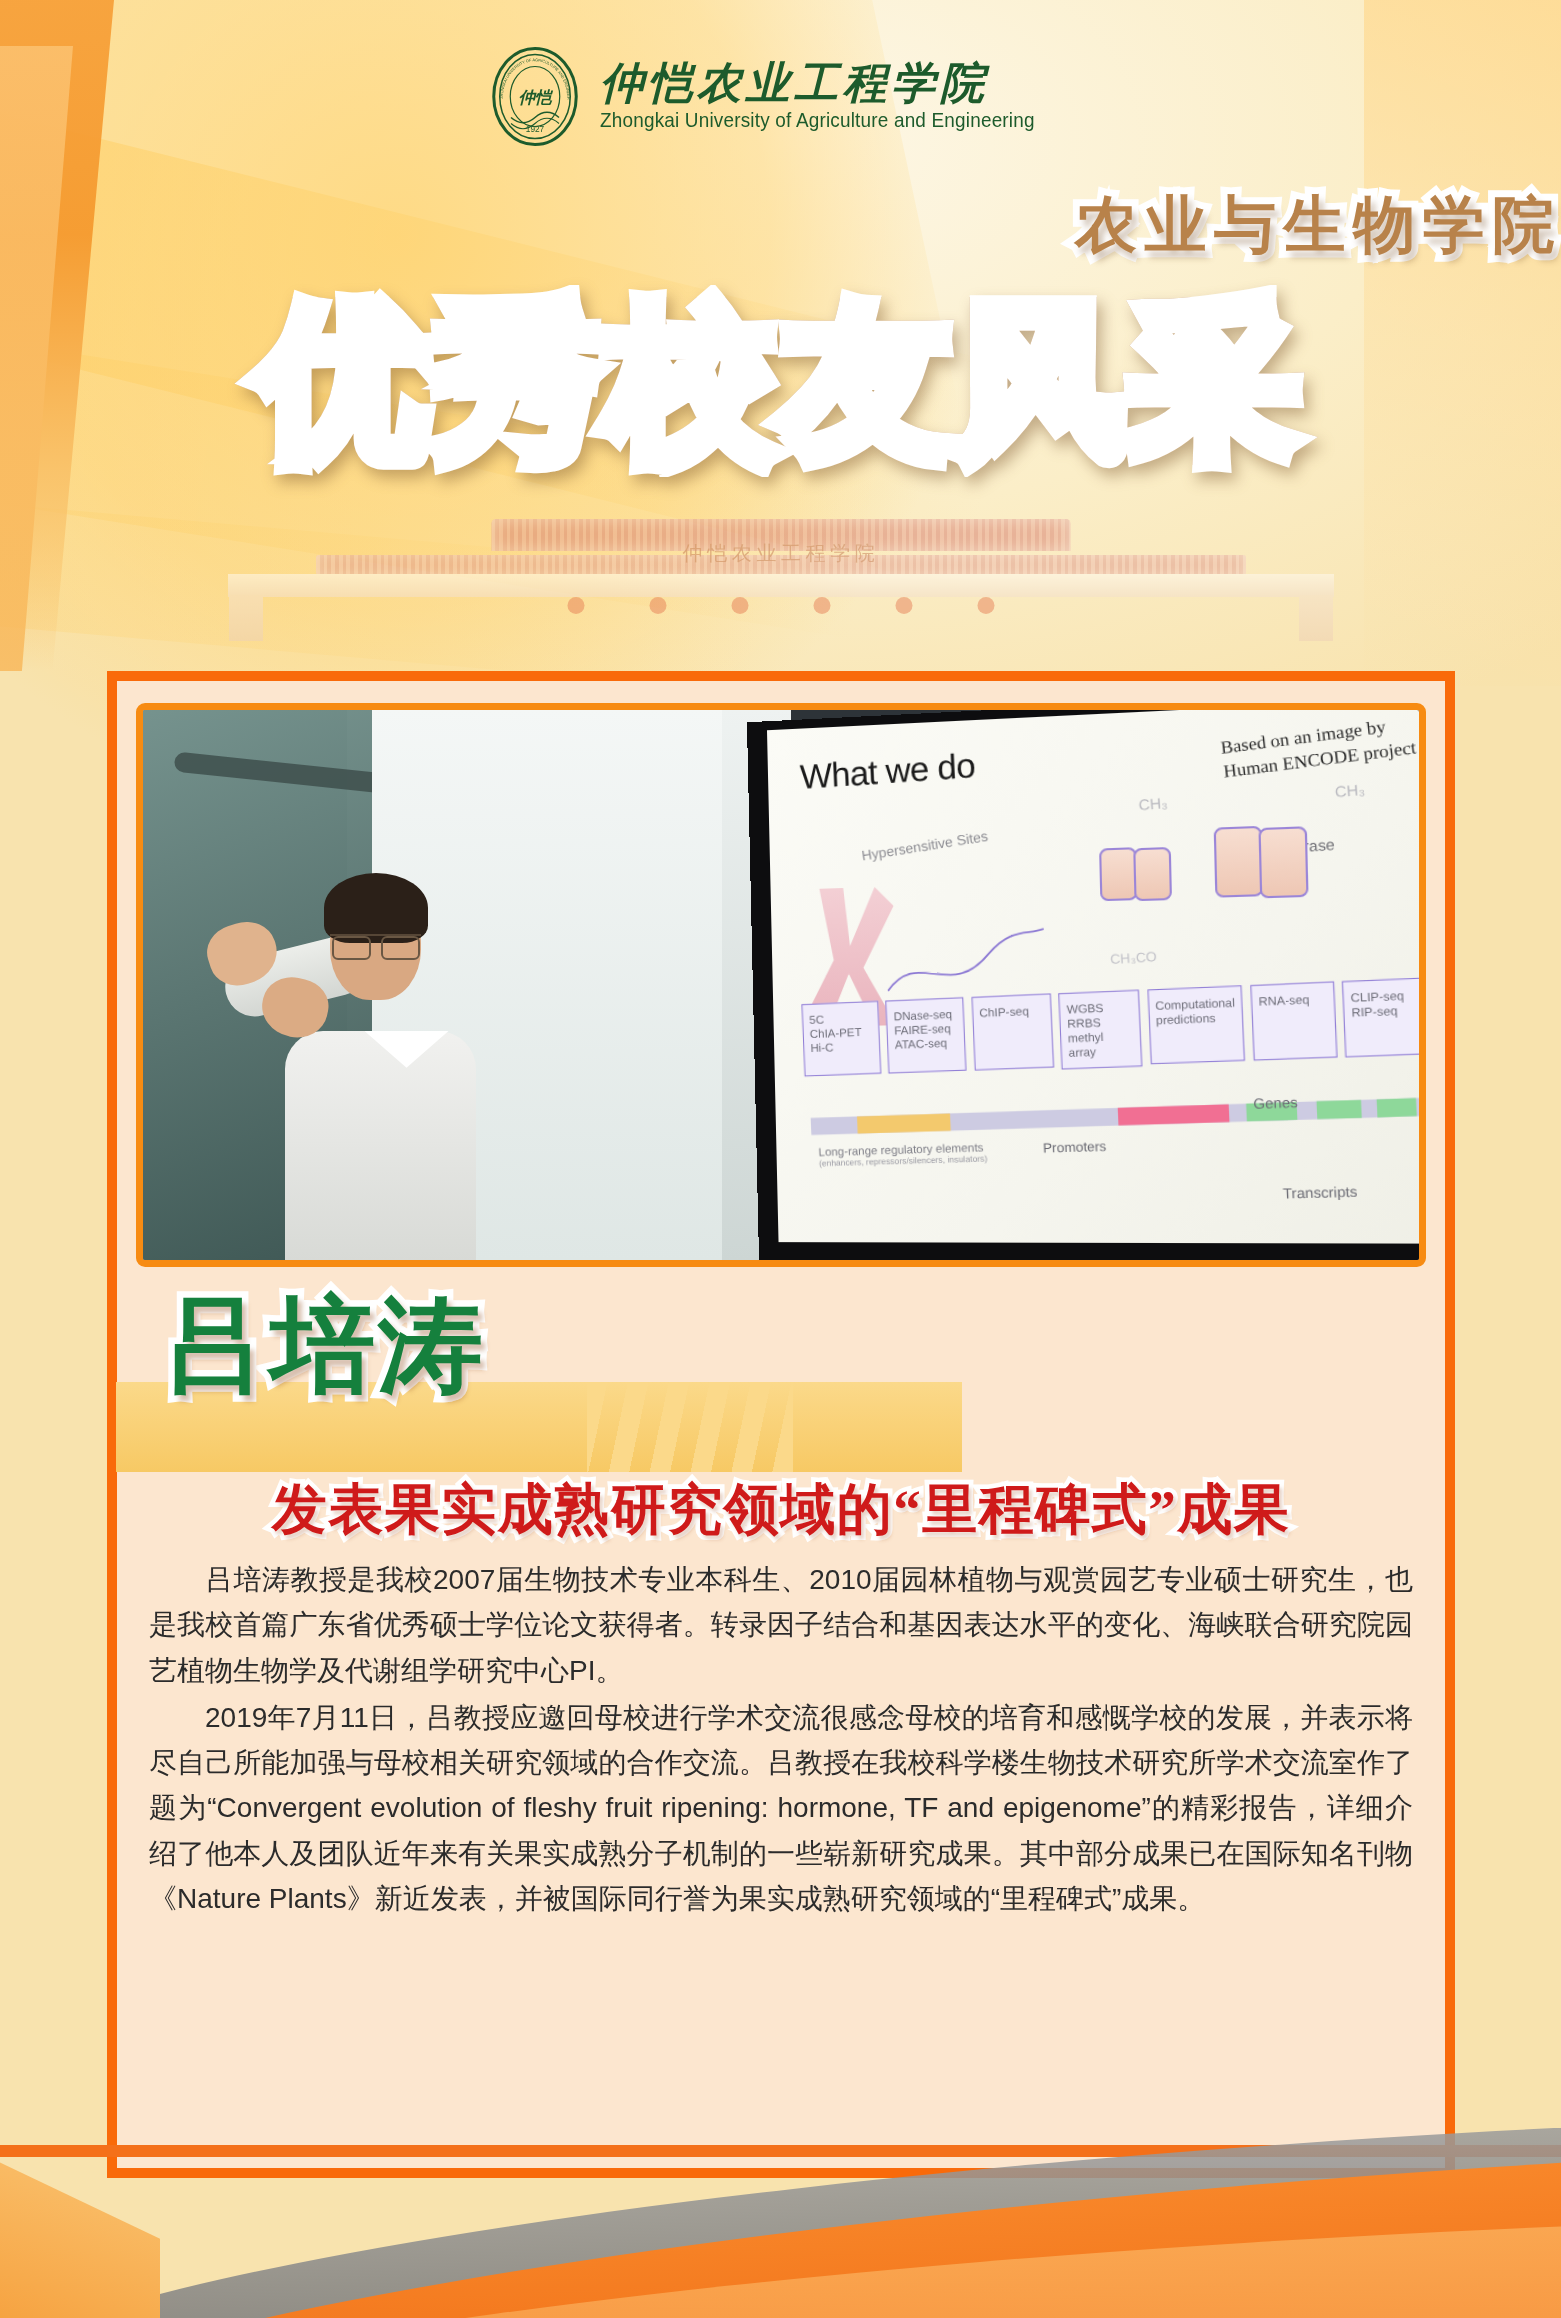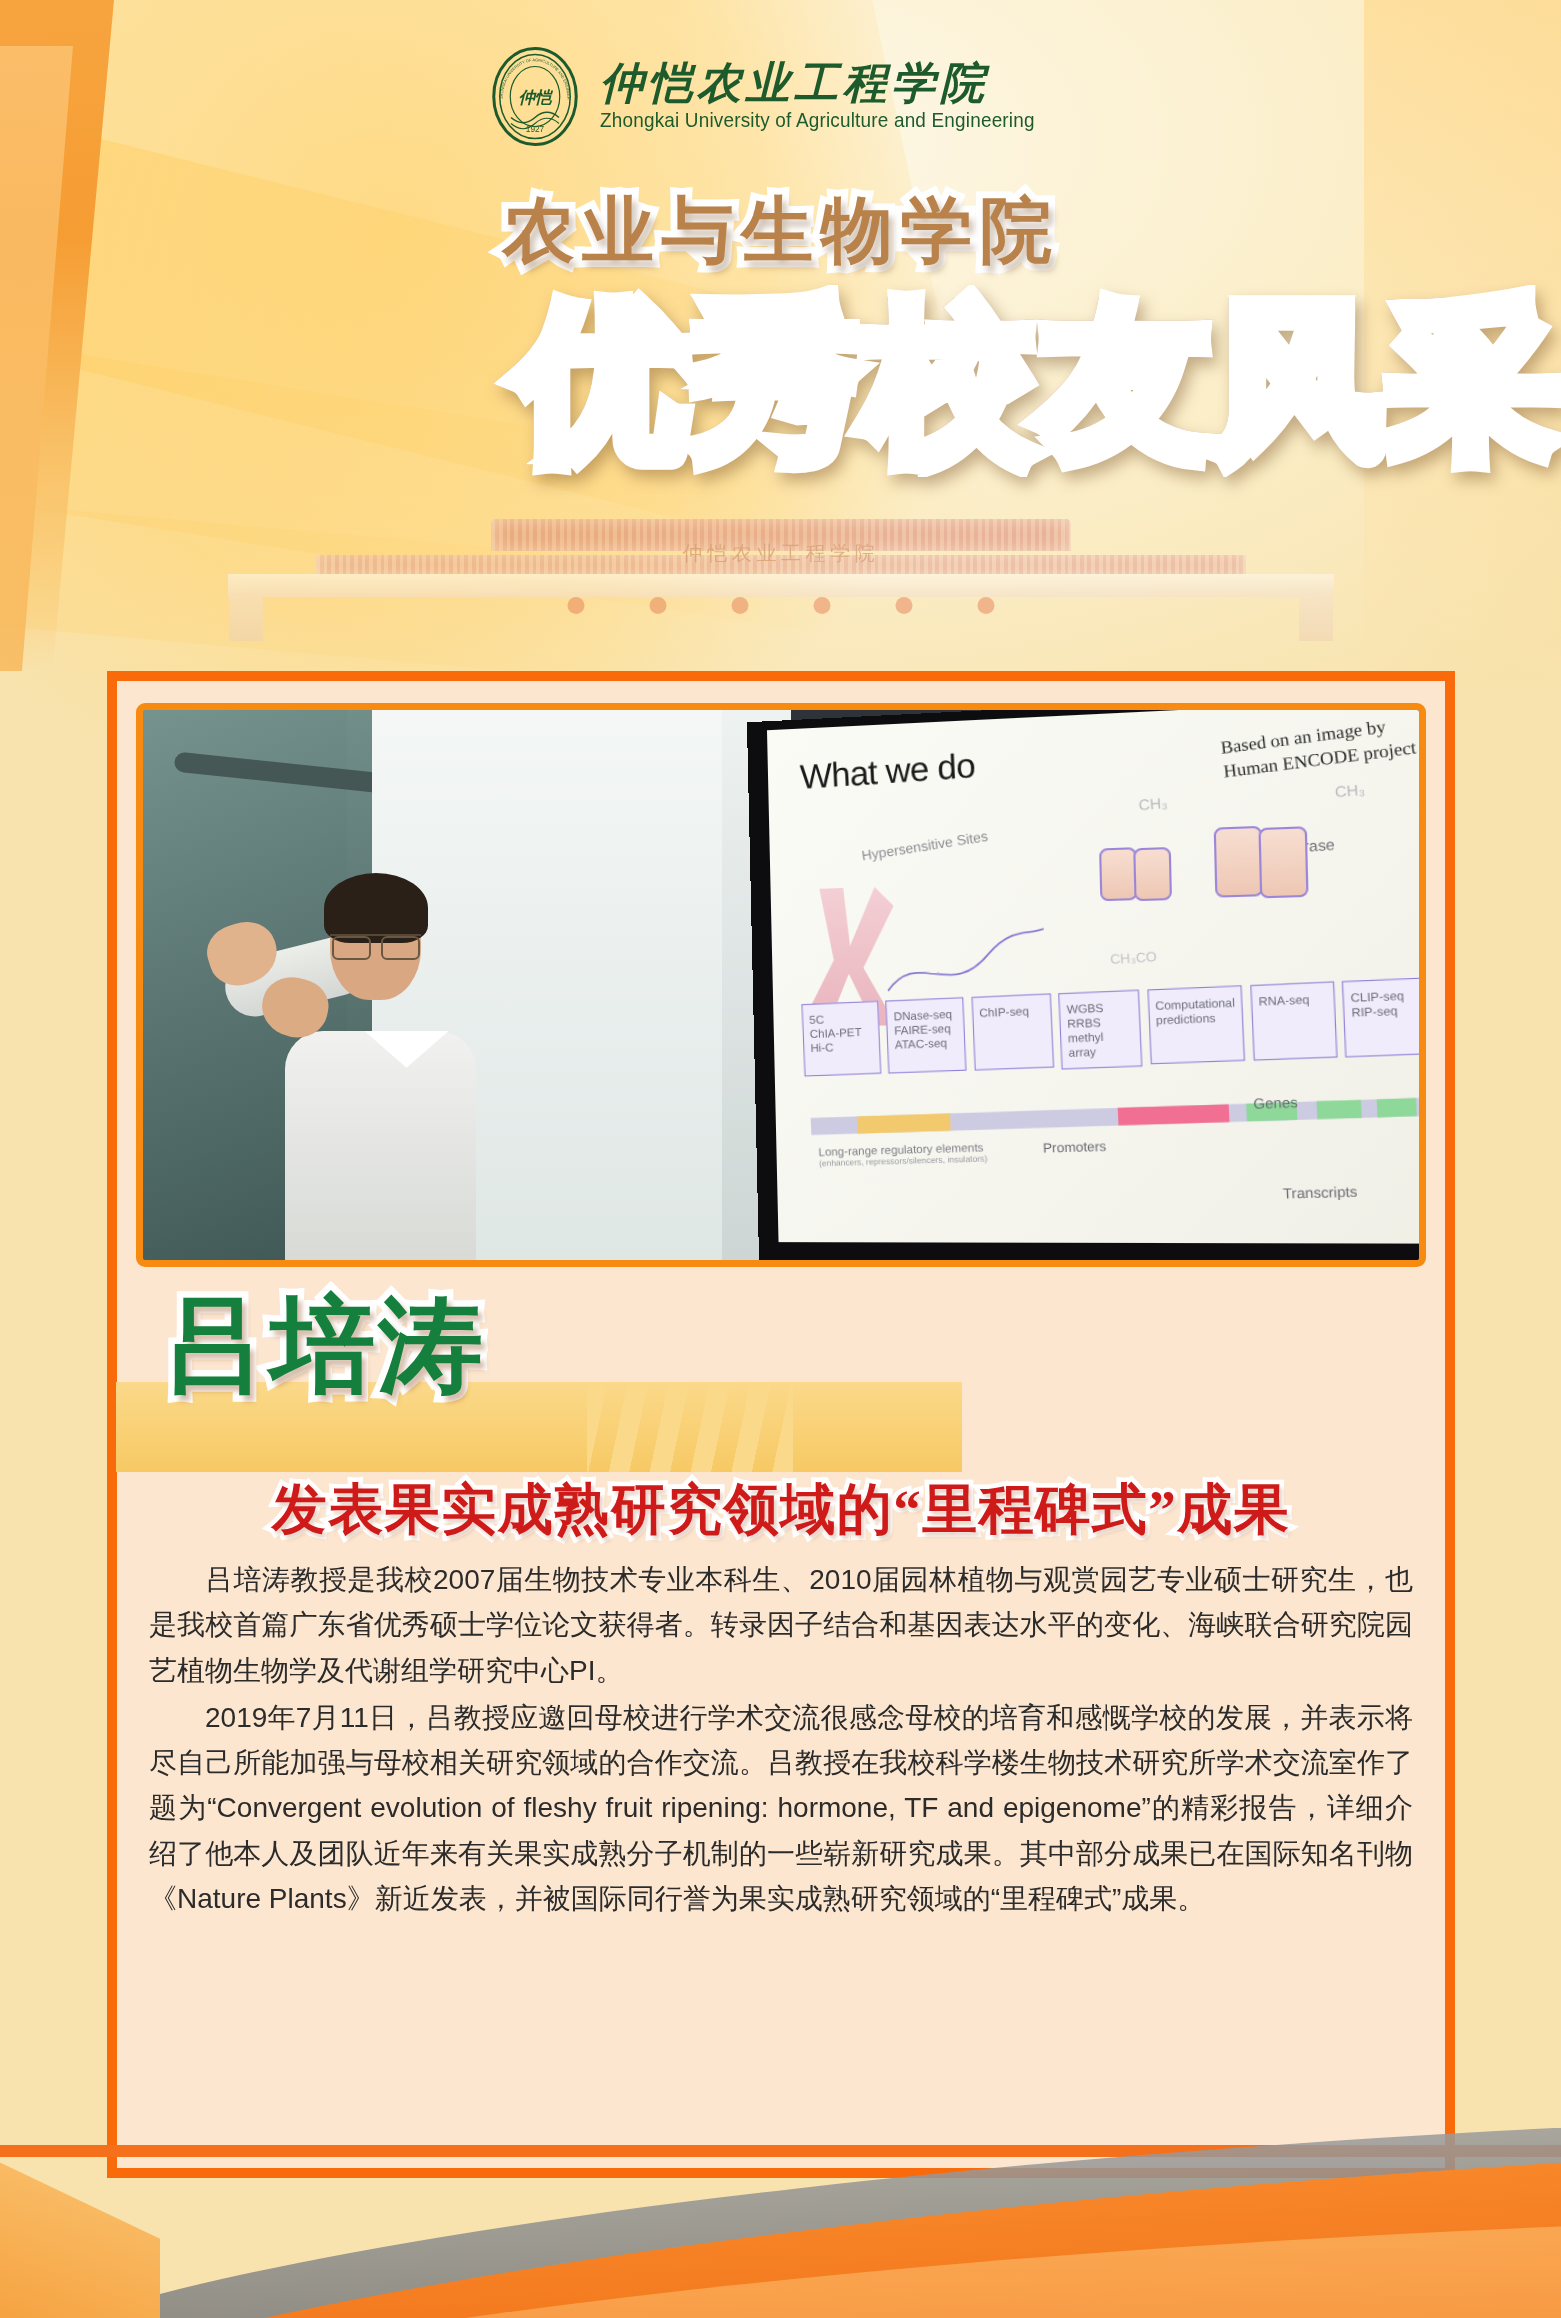"农业与生物学院" .title-line1 { font-size: 72px -> 62px; text-align: center -> right }
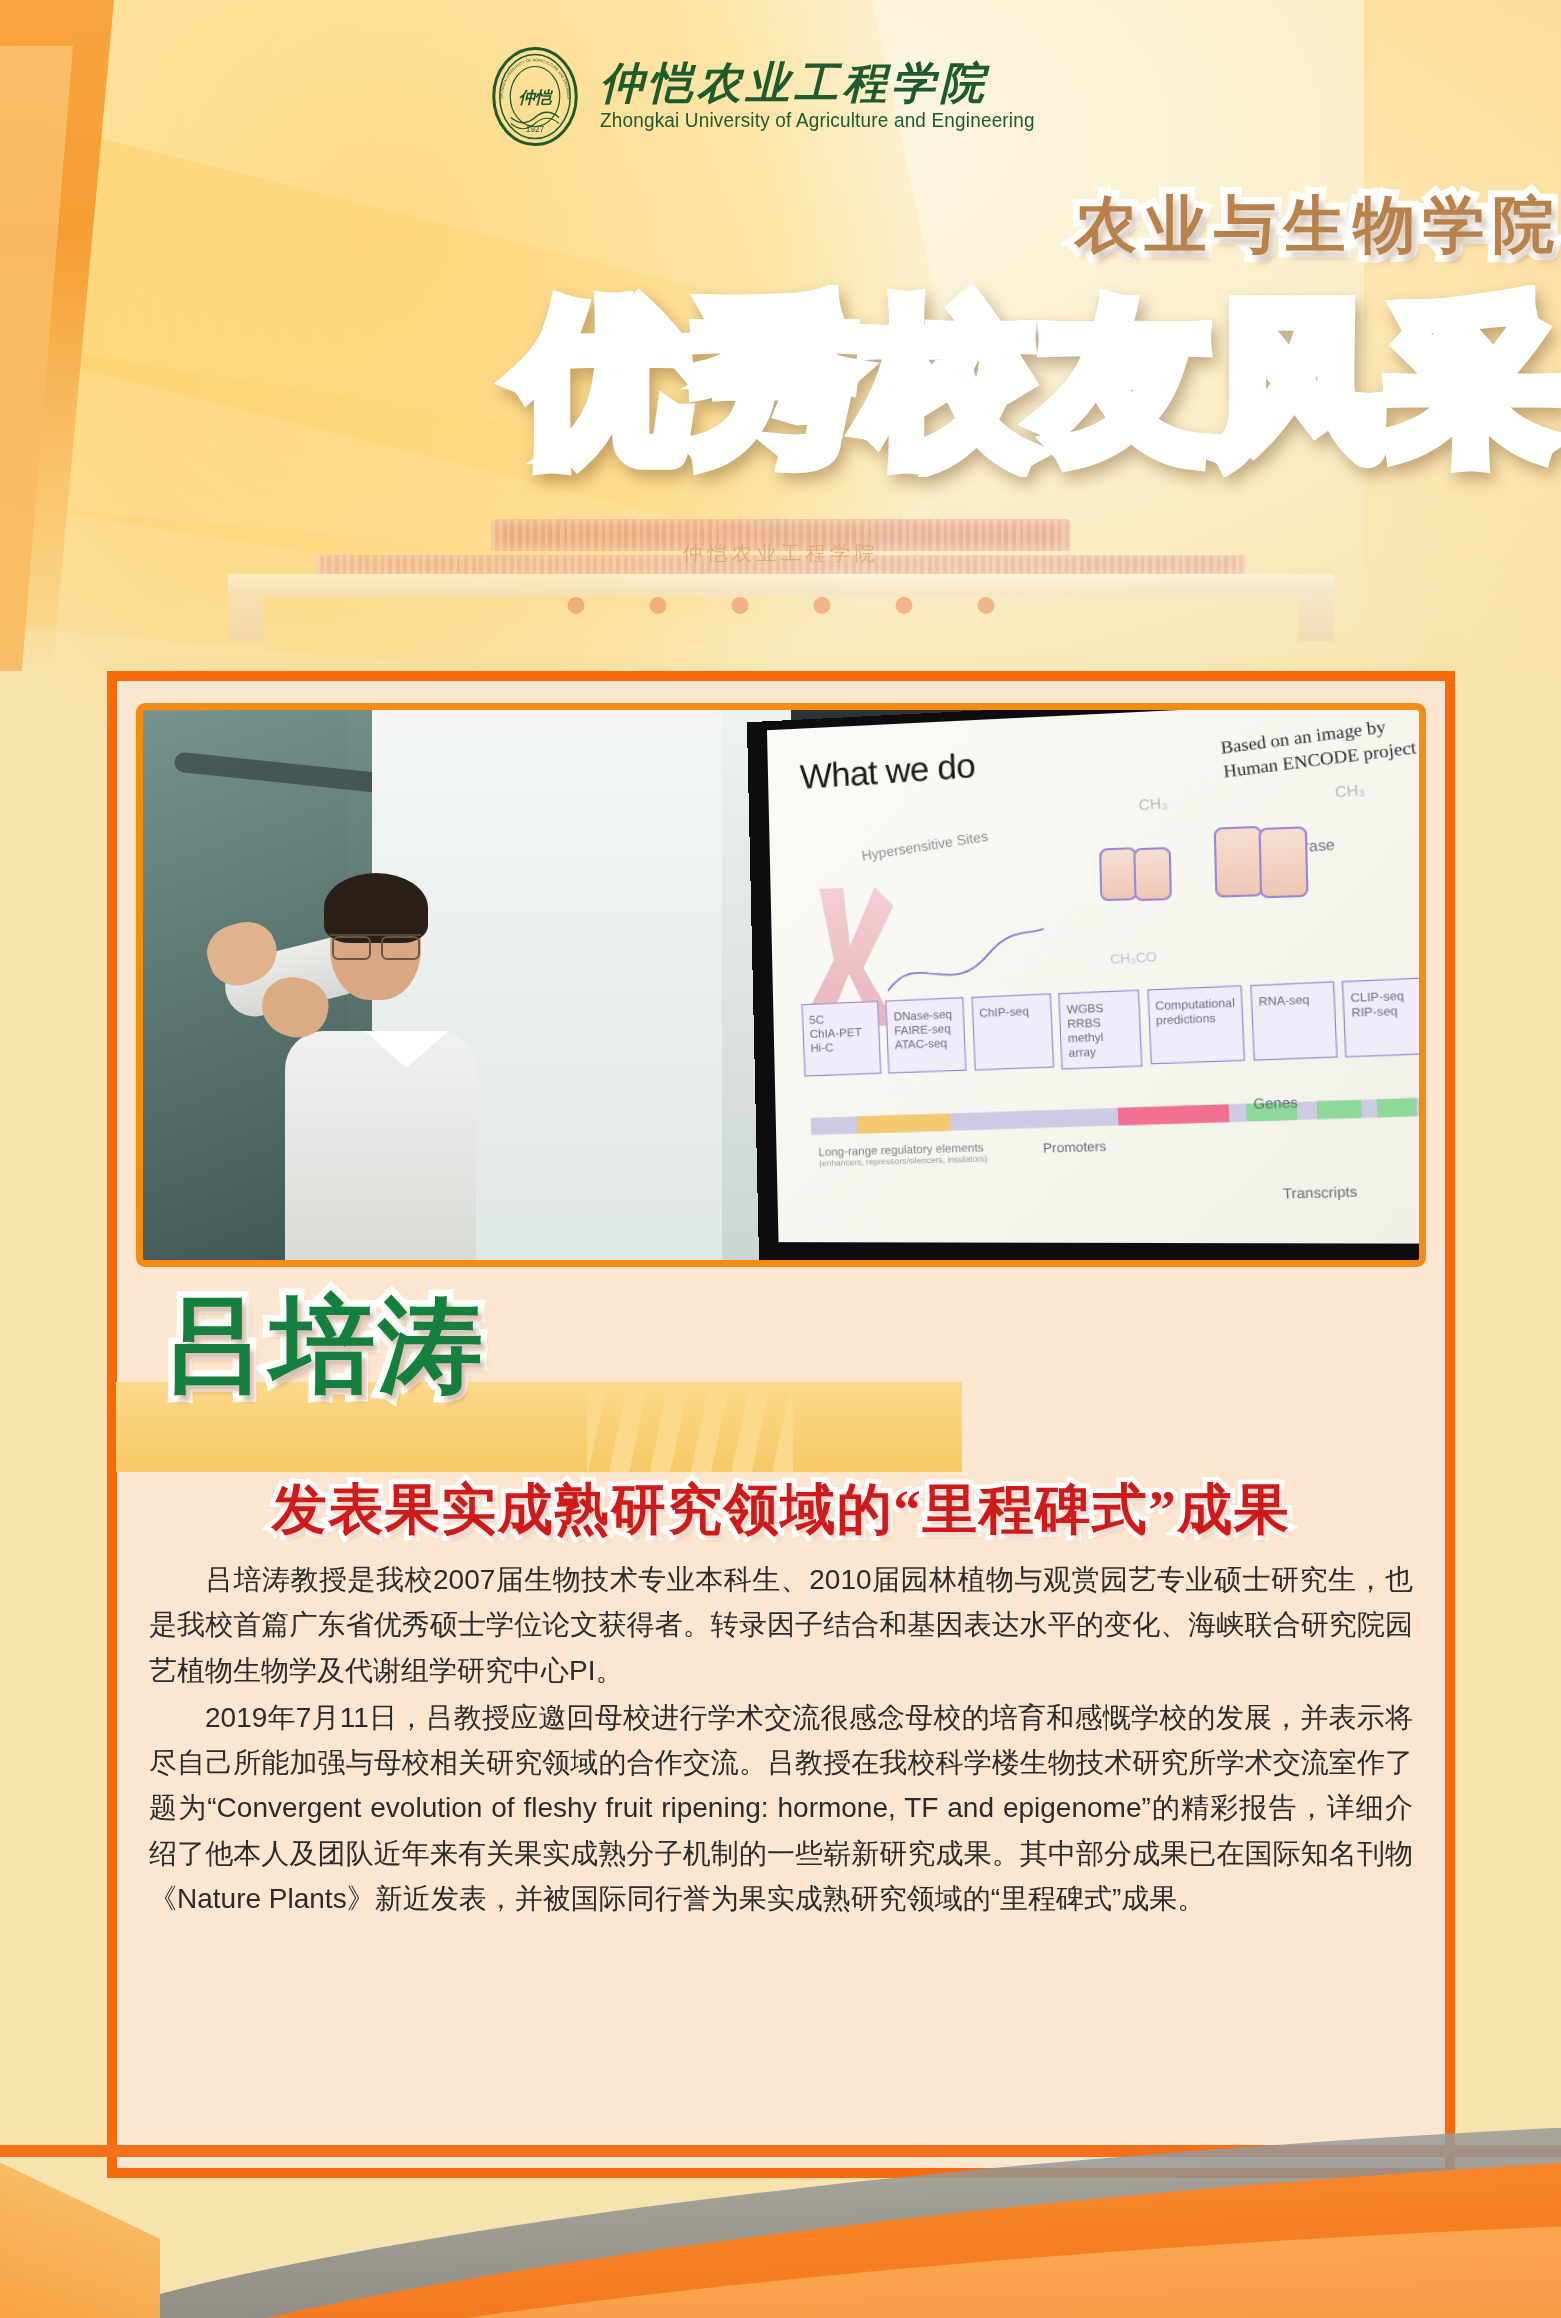"优秀校友风采" .title-line2 { text-align: right -> center }
